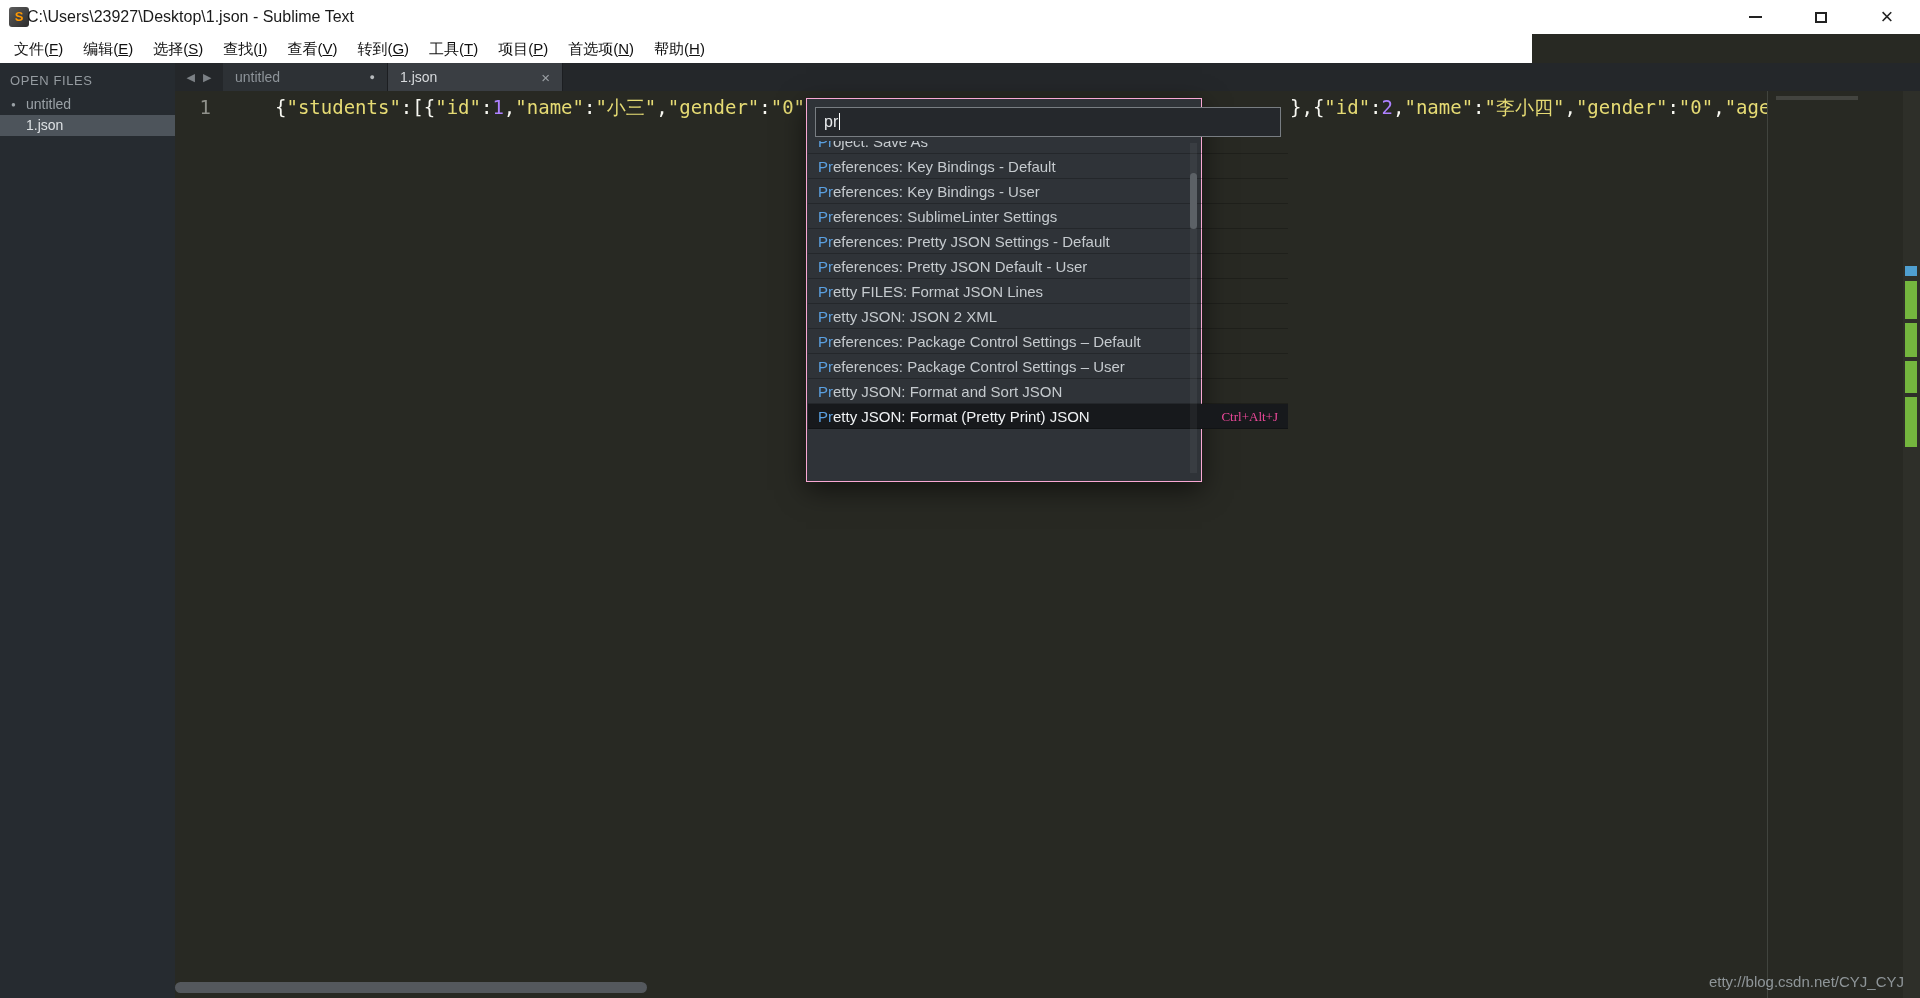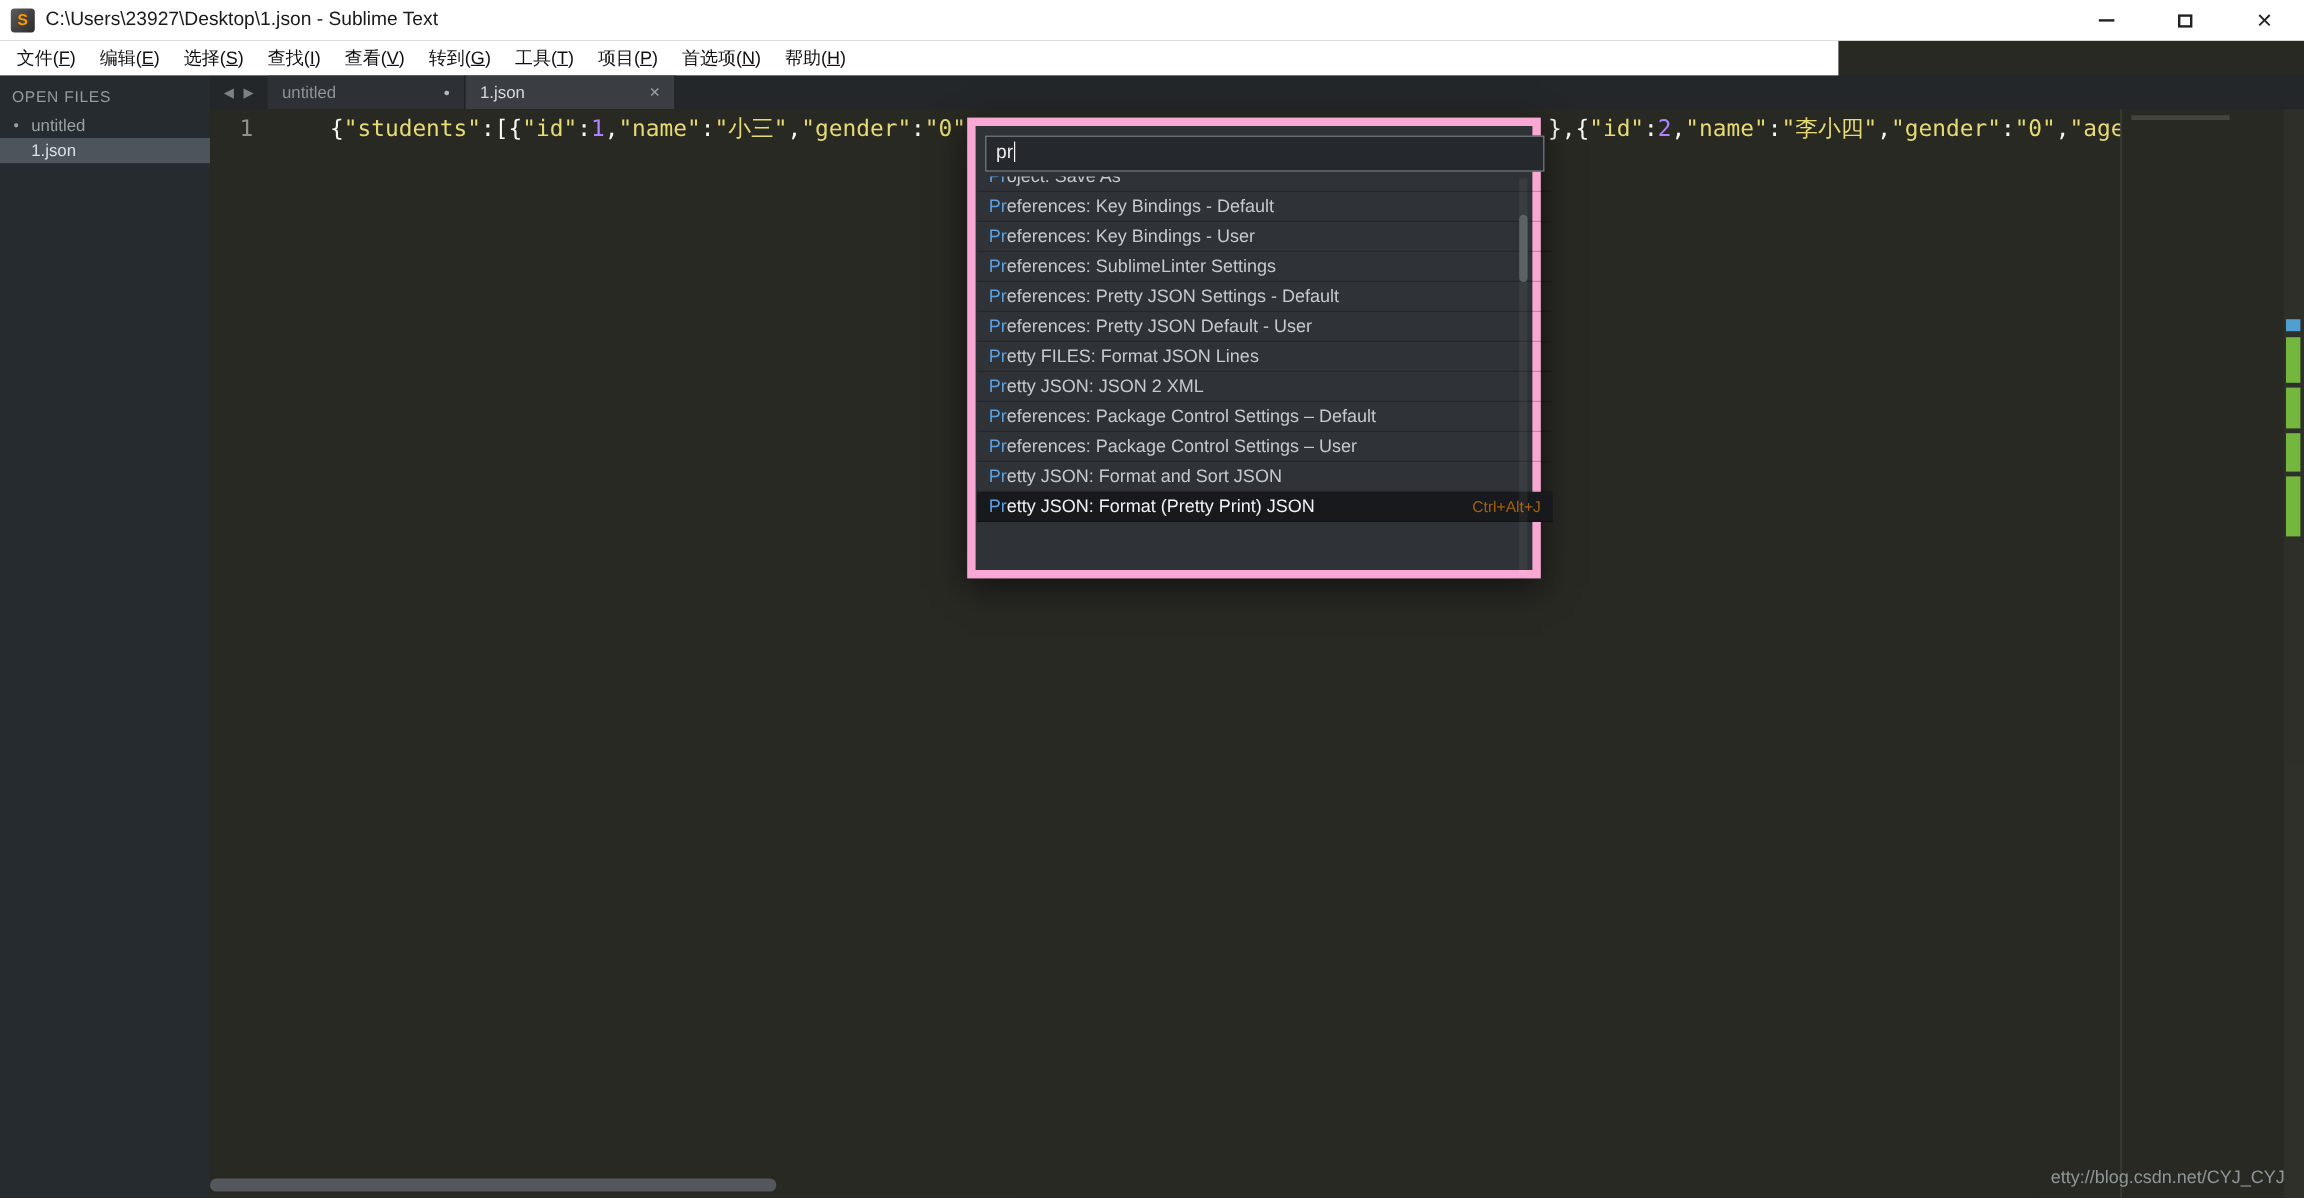"C:\Users\23927\Desktop\1.json - Sublime" .title-text { left: 38px -> 27px }
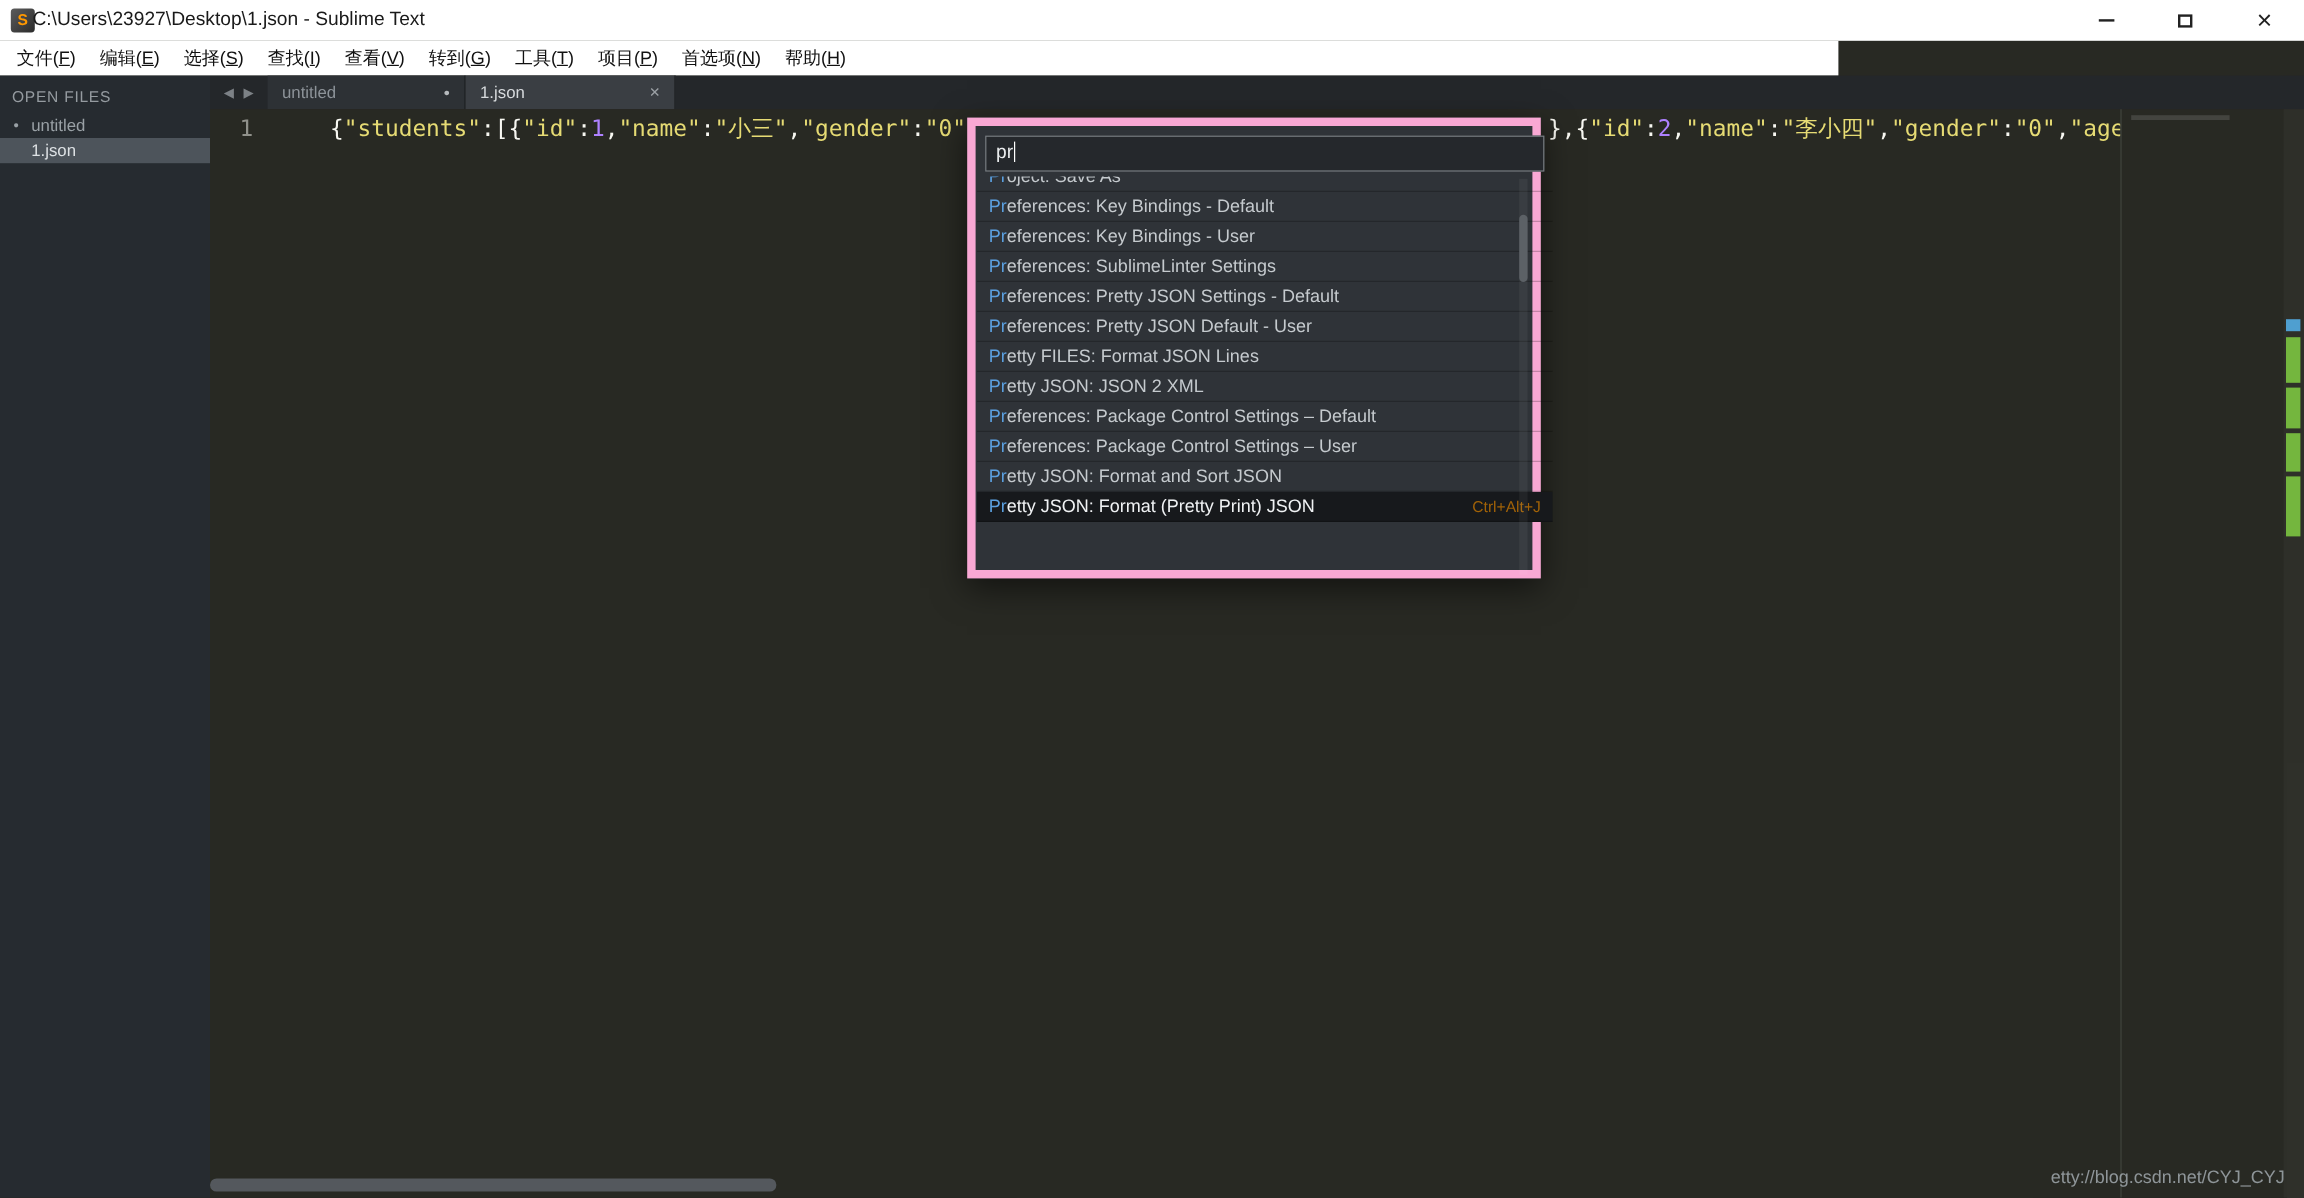"pr" .palette { border: 7px solid #f9a8d4 -> 1px solid #f9a8d4; width: 478px -> 396px }
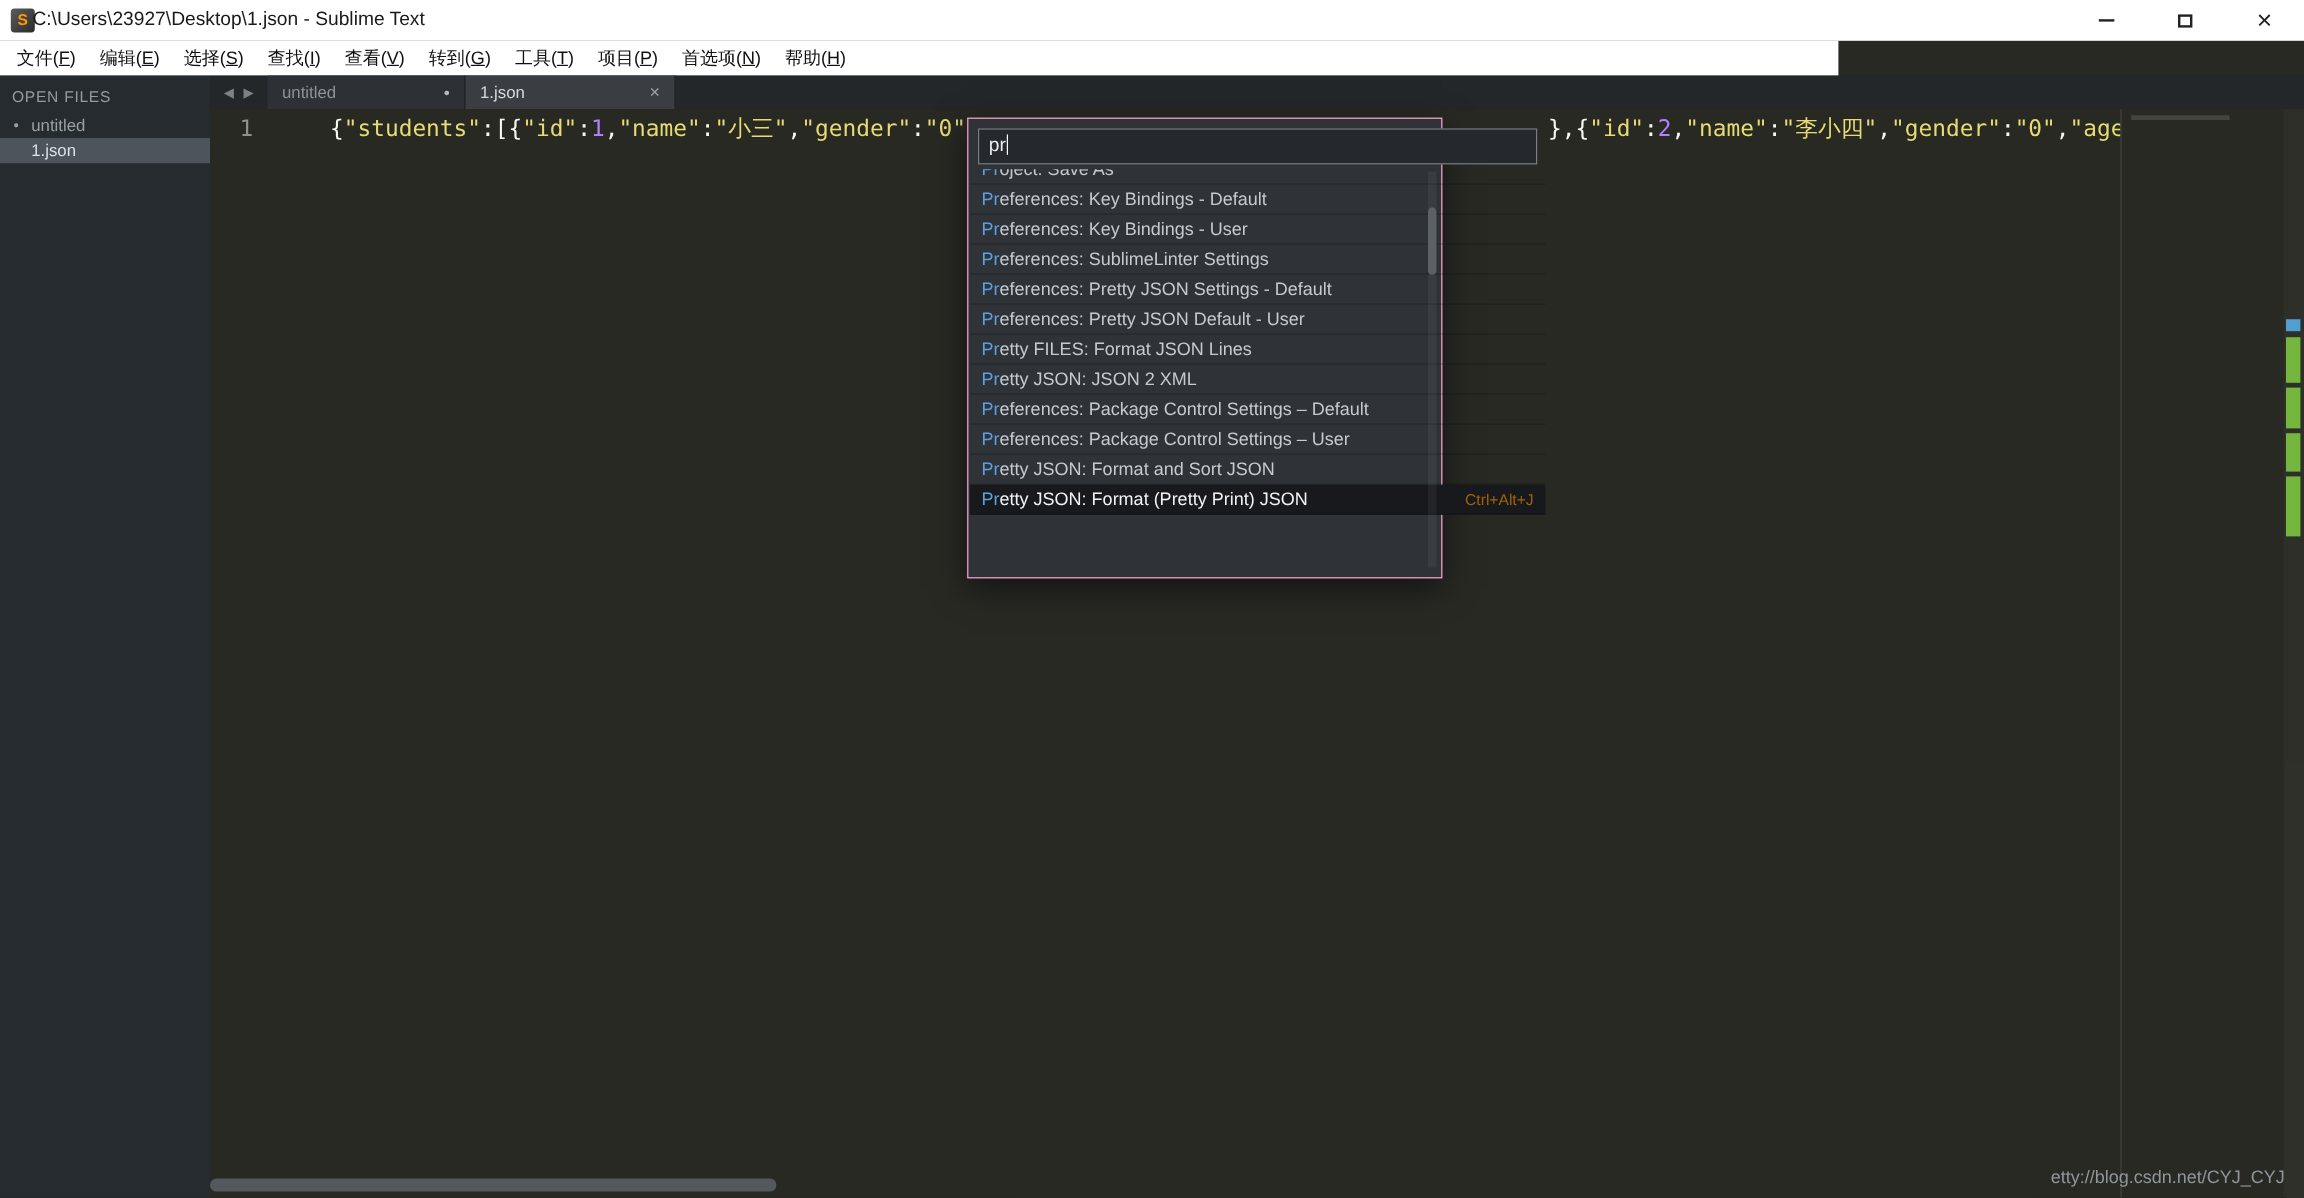"Ctrl+Alt+J" .palette-item.selected .shortcut { color: #a16207 -> #ec4899; font-family: none -> Liberation Serif, serif }
